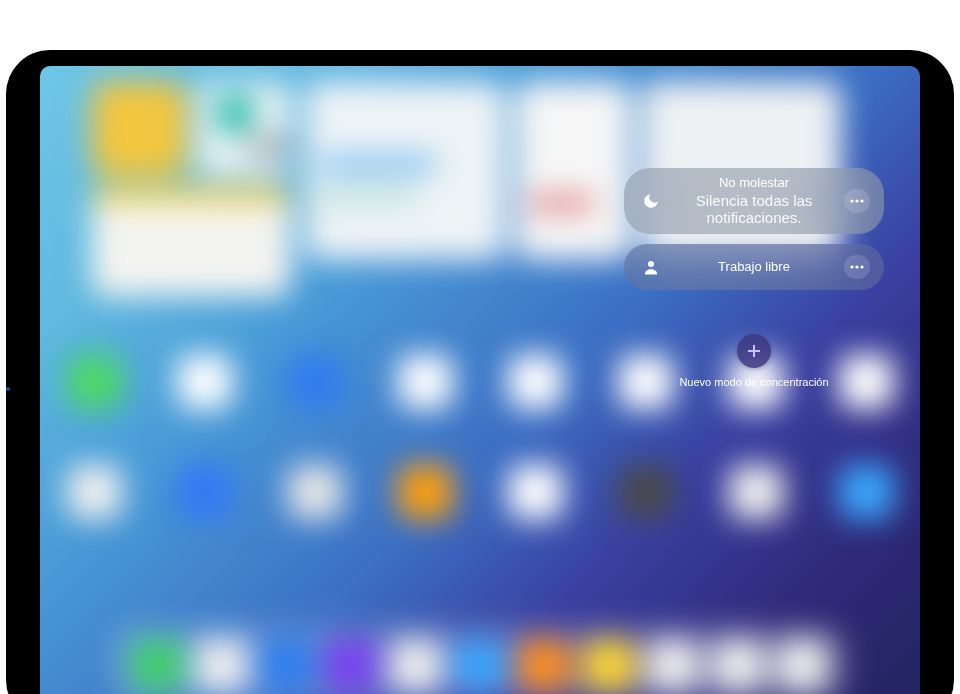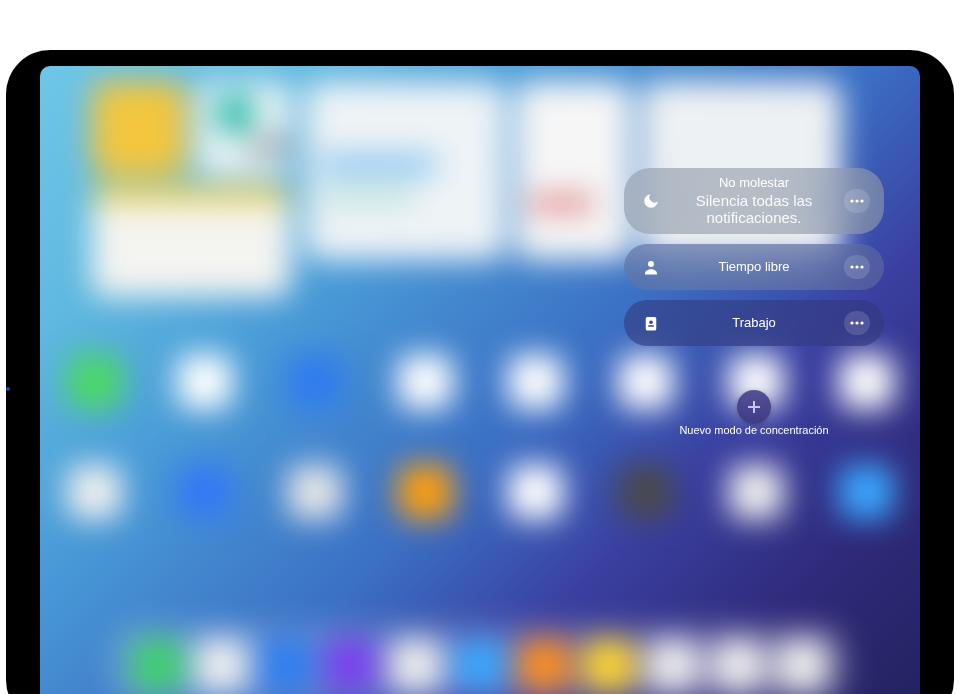"Tiempo libre" div.pill-title { text: Tiempo -> Trabajo }
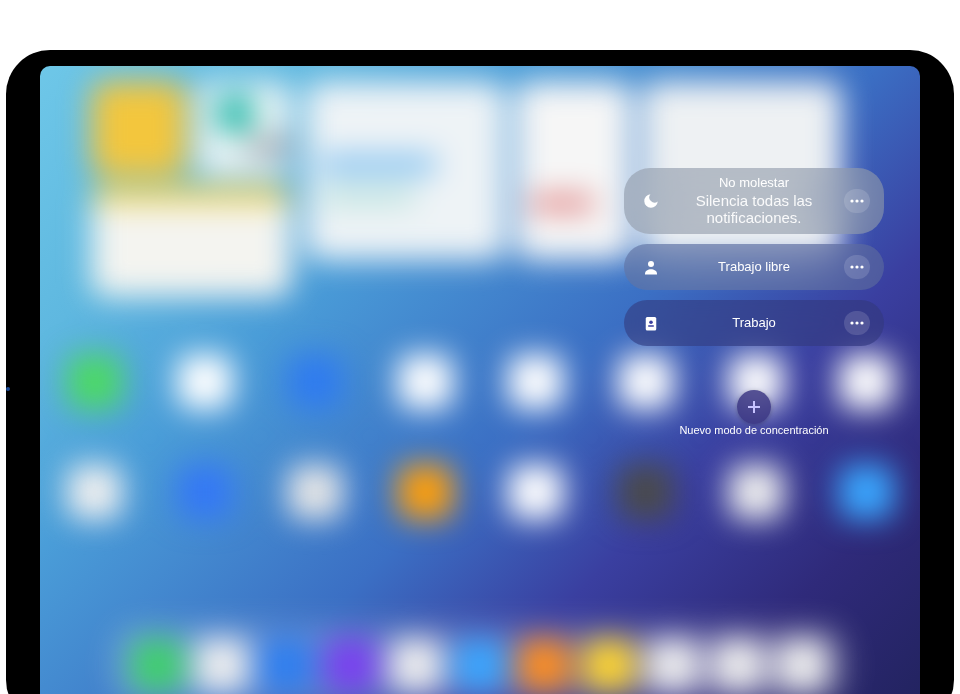"Trabajo" div.focus-pill { html: <div> <span> <svg> <rect></rect> <circle></circle> <rect></rect> </svg> </span> <span> <div>Trabajo</div> </span> <span> <svg> <circle></circle> <circle></circle> <circle></circle> </svg> </span> </div> -> none }
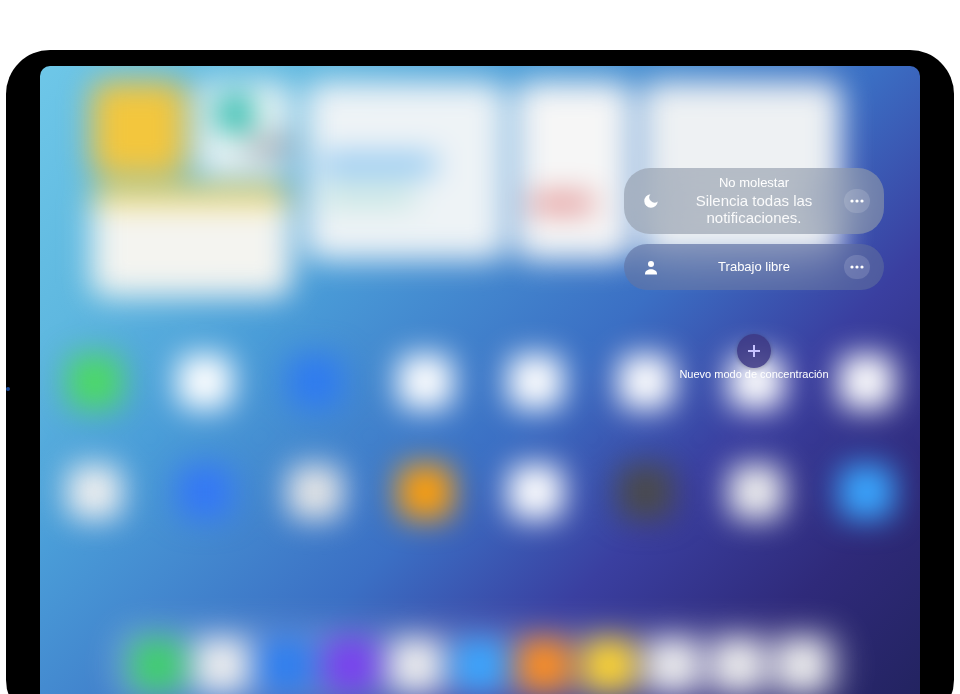"Nuevo modo de concentración" .new-focus { gap: none -> 8px }
